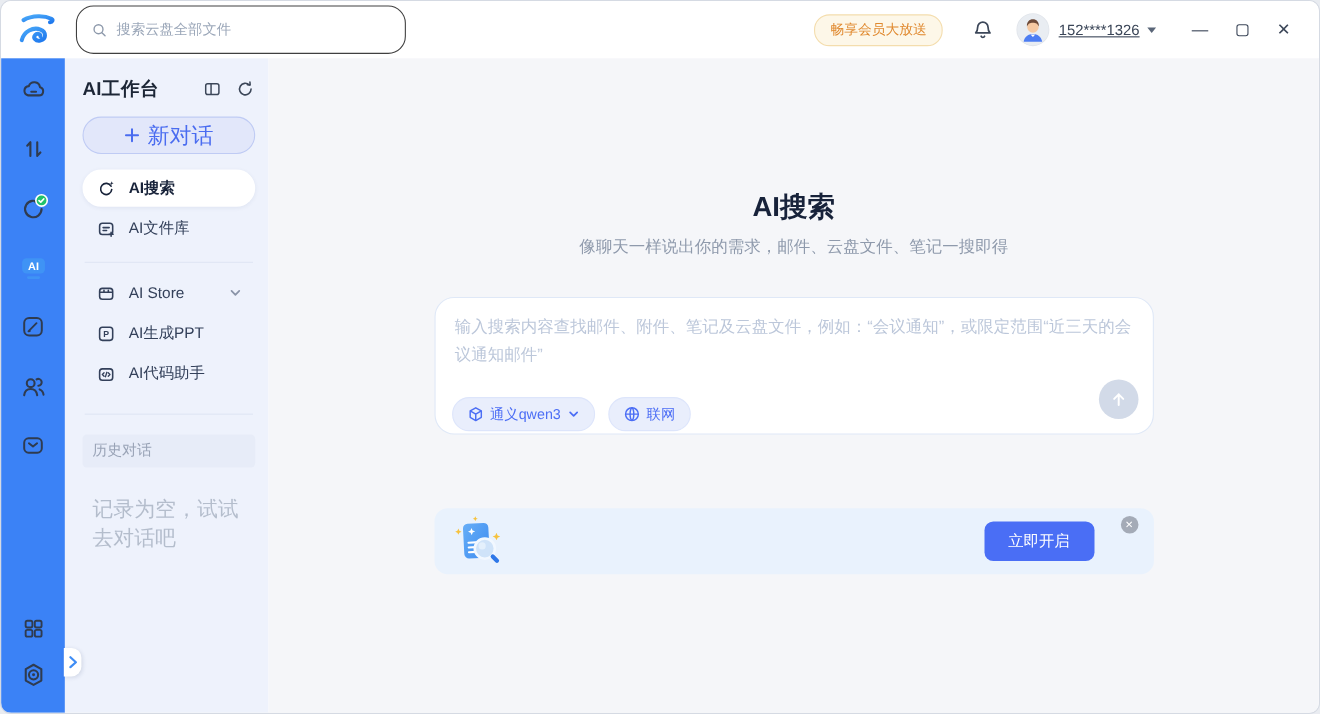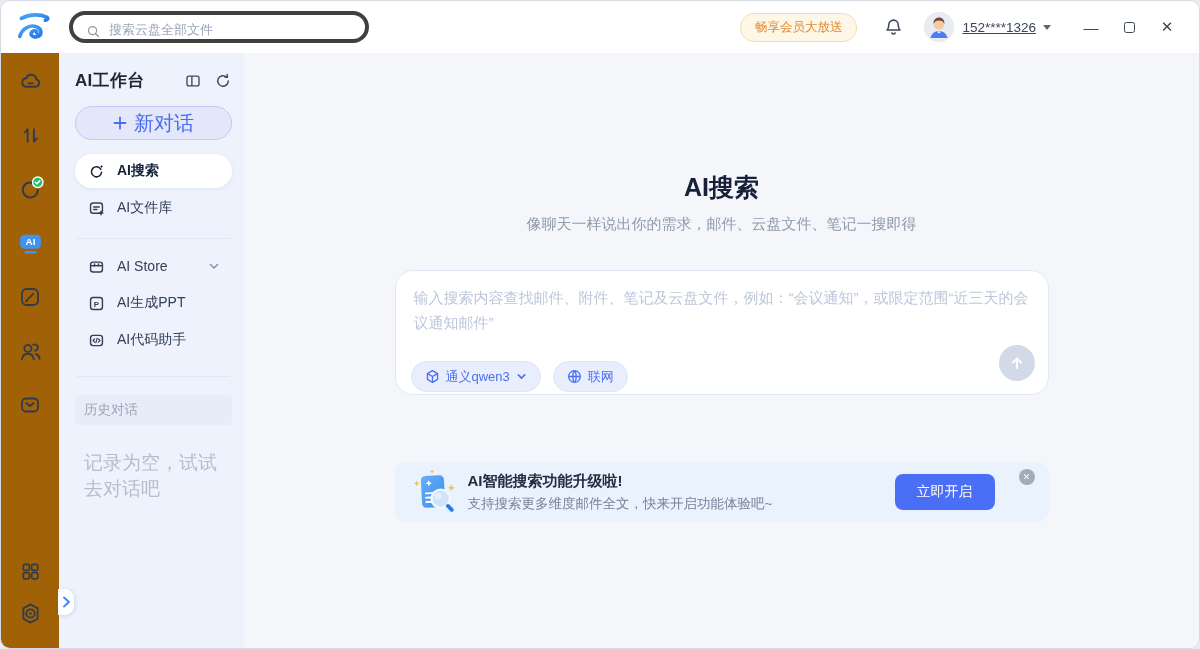"搜索云盘全部文件" .tsearch { align-items: flex-end -> center; border: 4px solid #404040 -> 1px solid #404040; height: 32px -> 44px }
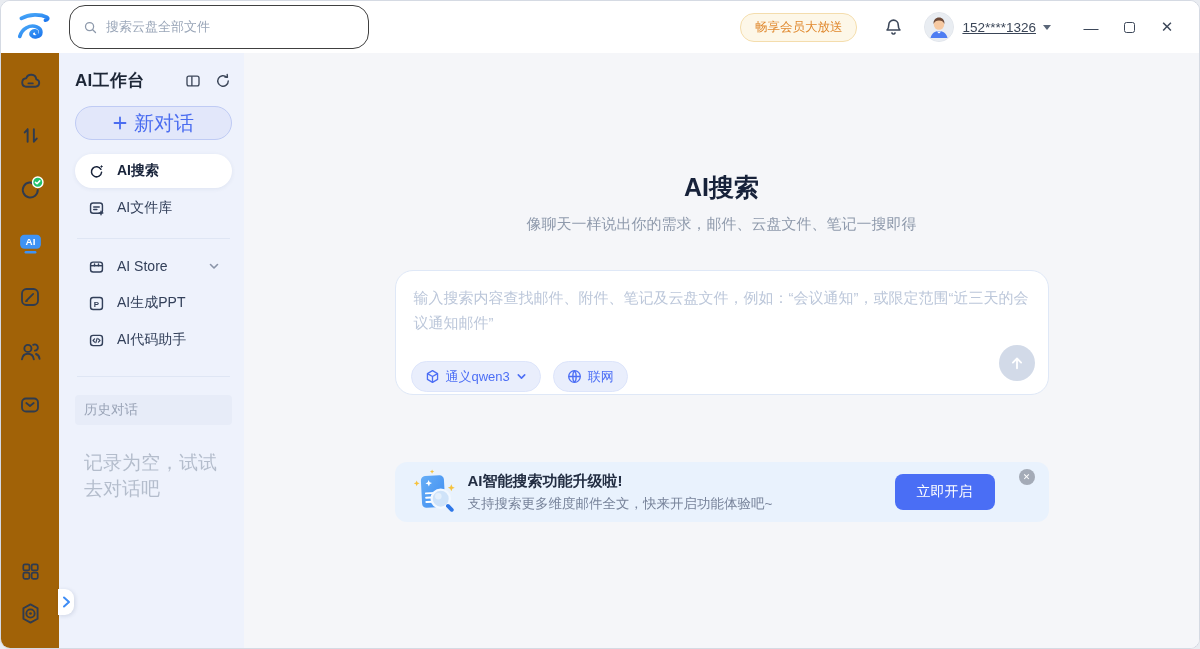"AI" .rail { background: #a16207 -> #3b82f6 }
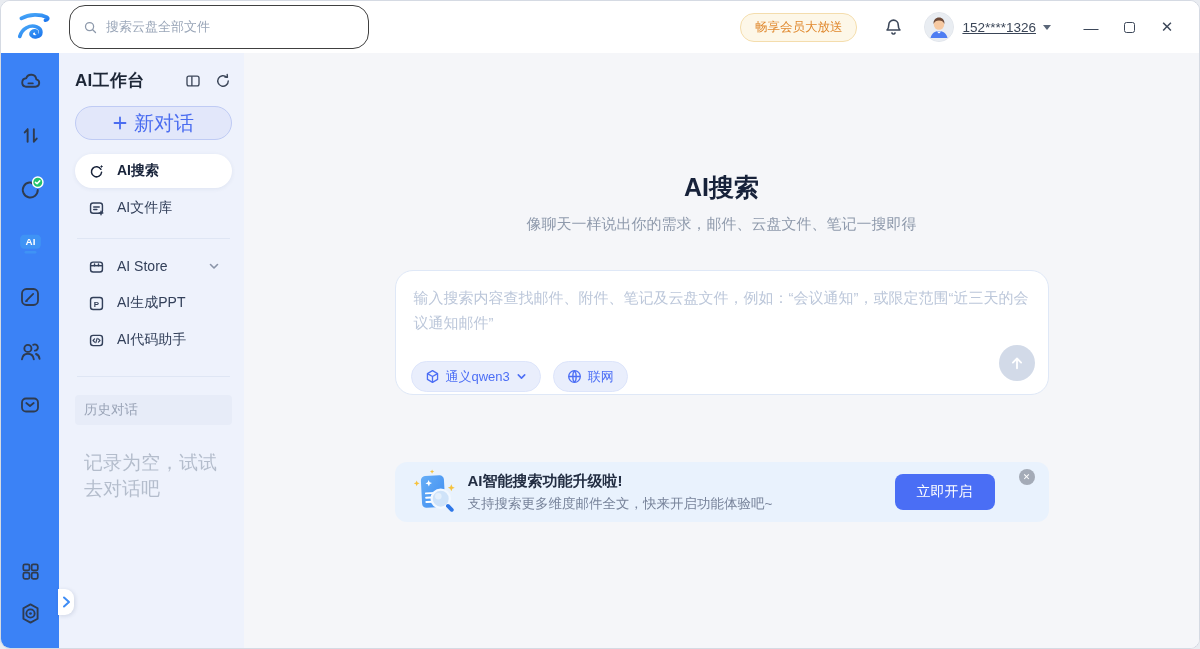"AI智能搜索功能升级啦!" div.btxt { html: <div> <span>AI智能搜索功能升级啦!</span> <span>支持搜索更多维度邮件全文，快来开启功能体验吧~</span> </div> -> none }
